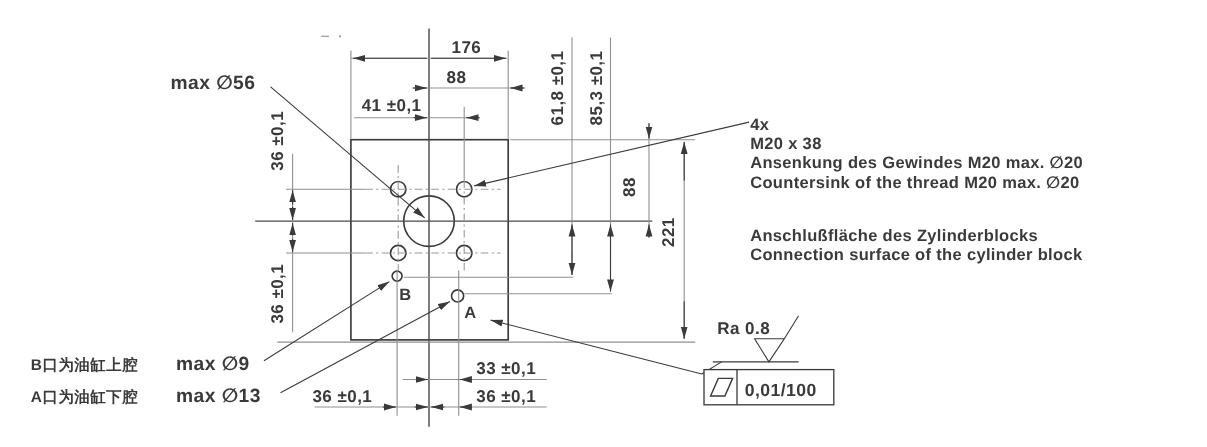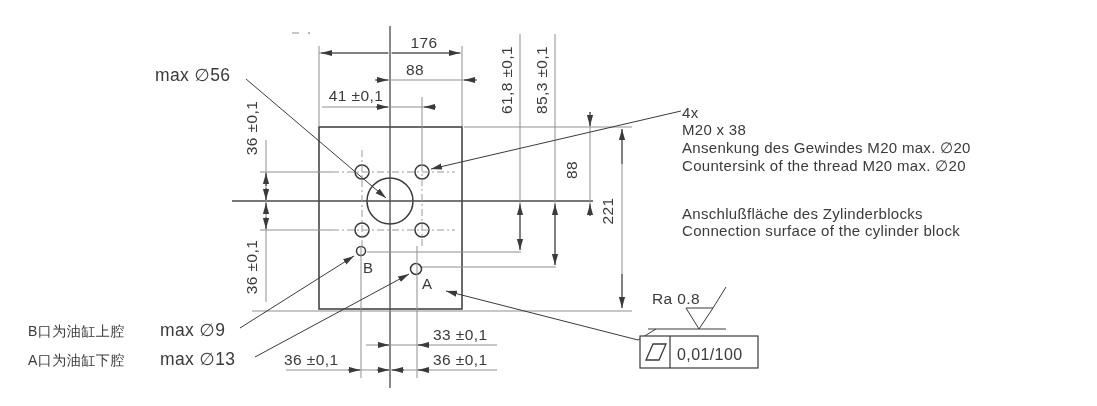"176" .stage { font-weight: none -> bold }
